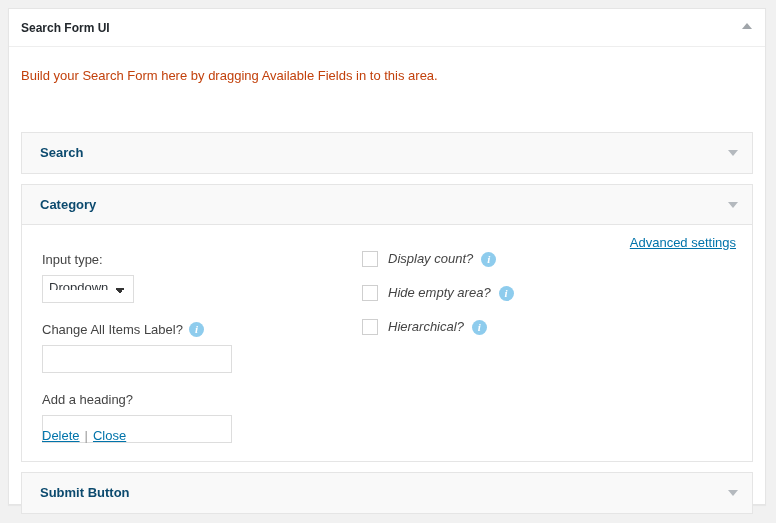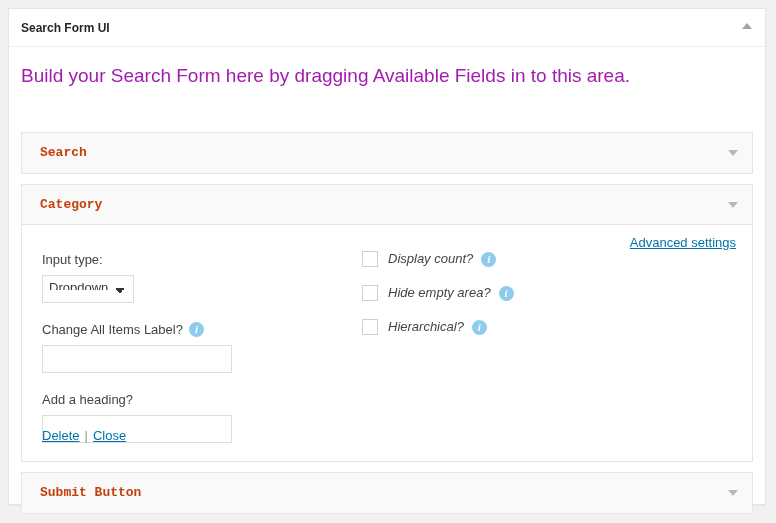"Build your Search Form here" .intro-text { color: #a21caf -> #c2410c; font-size: 19px -> 13px }
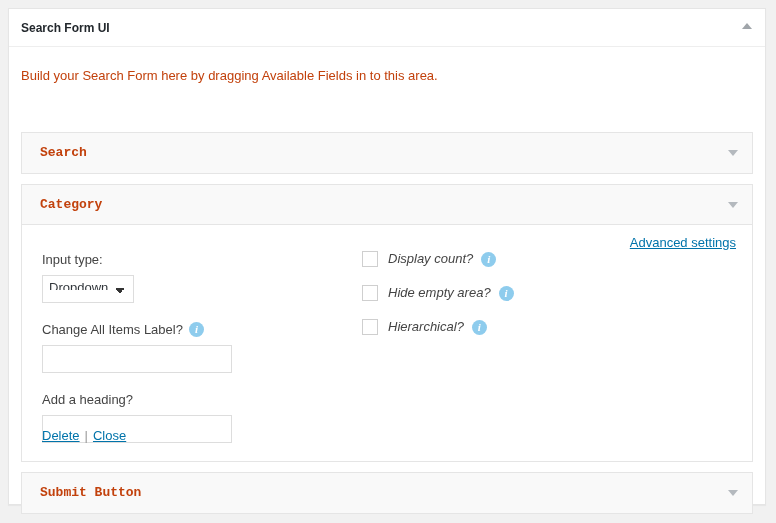"Search" .panel-label { color: #c2410c -> #0c4a6e; font-family: Liberation Mono, monospace -> none }
